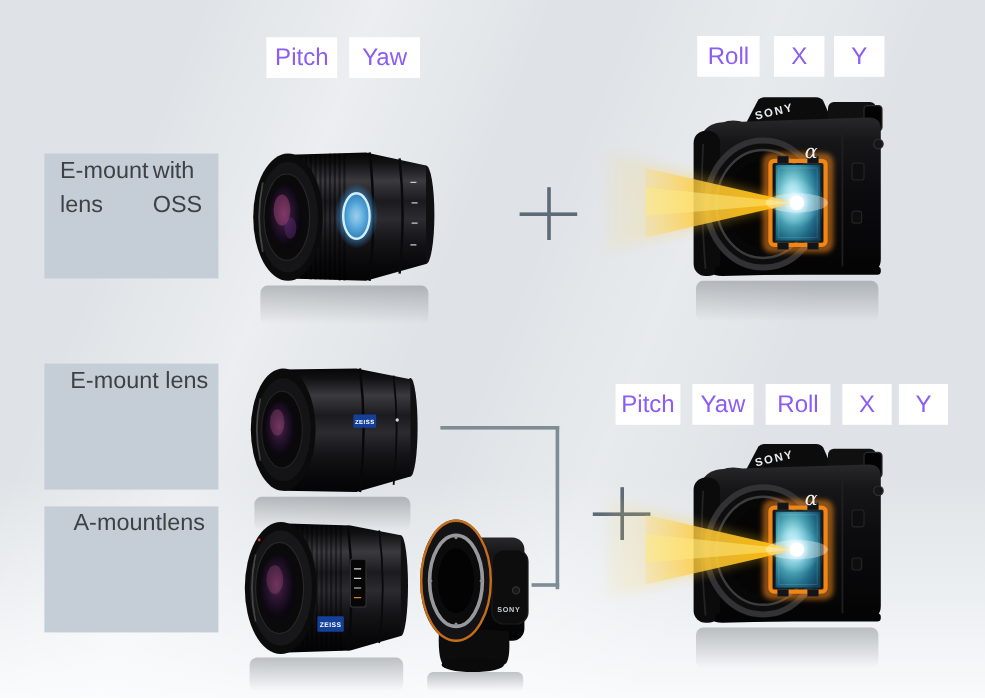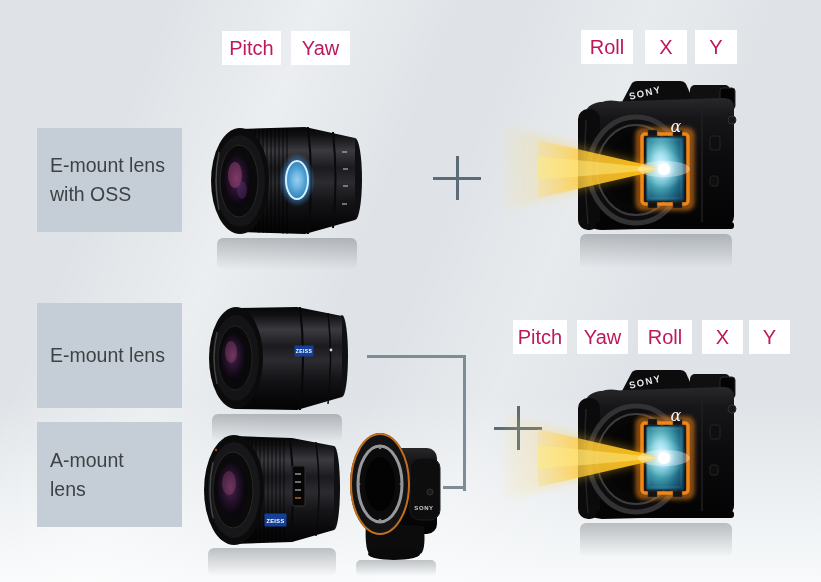"Pitch" .chip { color: #be185d -> #8b5cf6 }
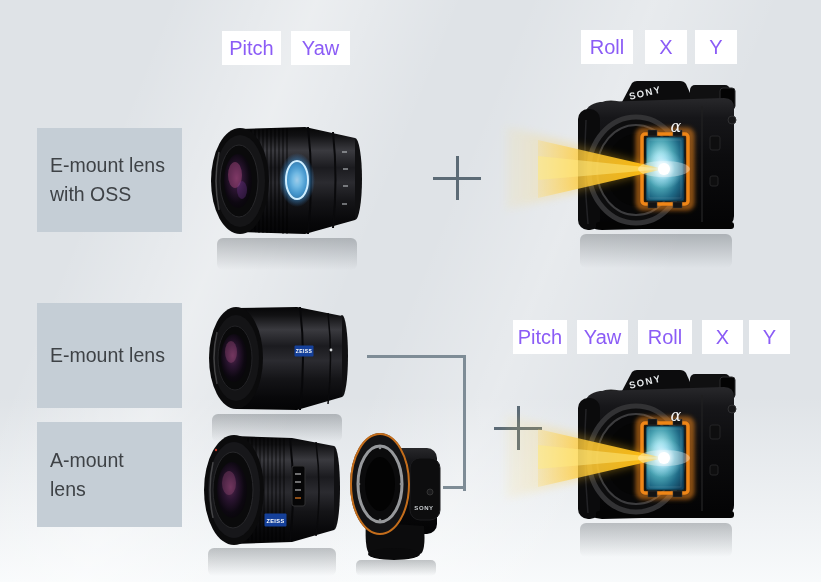"E-mount lens" .label-box { flex-direction: column -> none }
